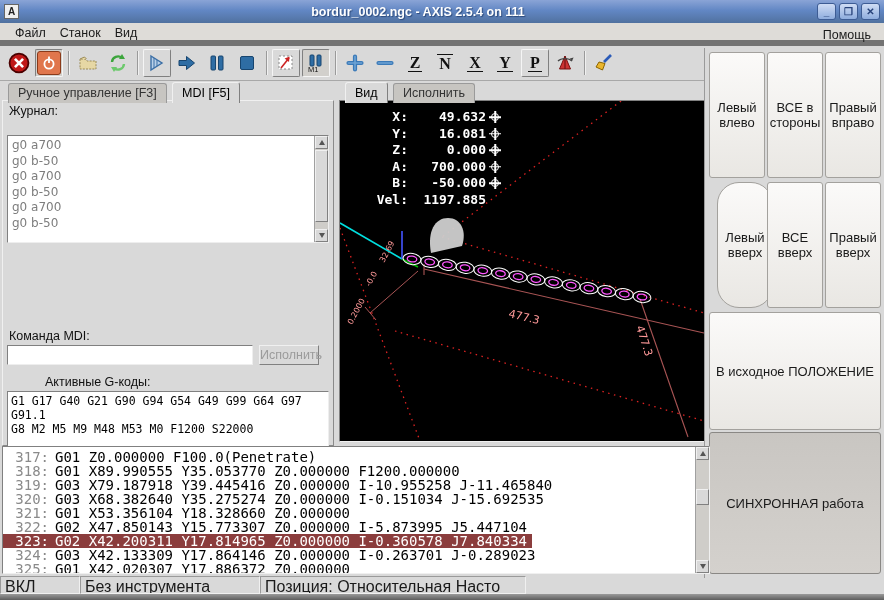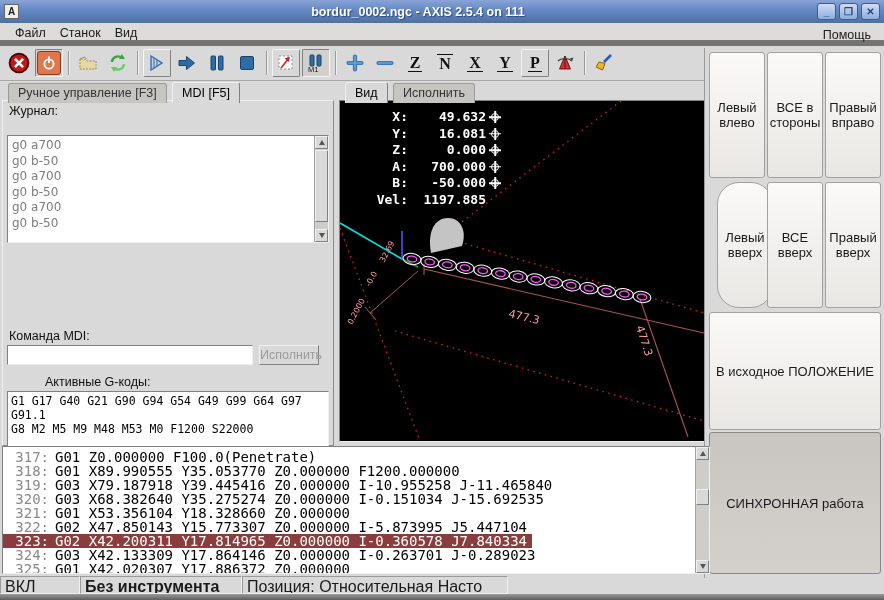"Без инструмента" div.status-cell { font-weight: bold -> none; width: 162px -> 180px }
